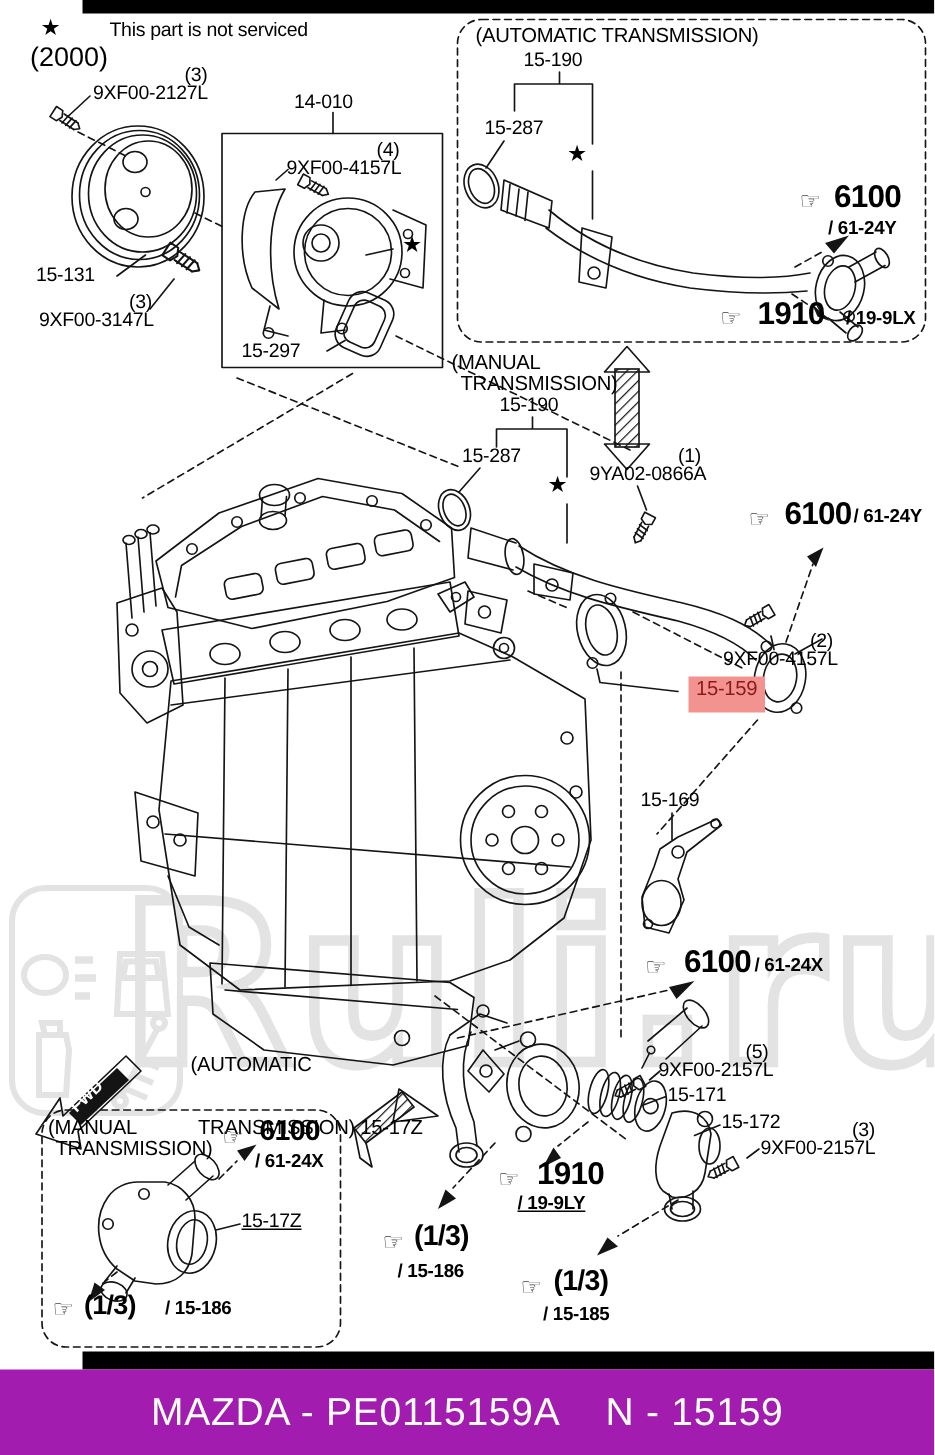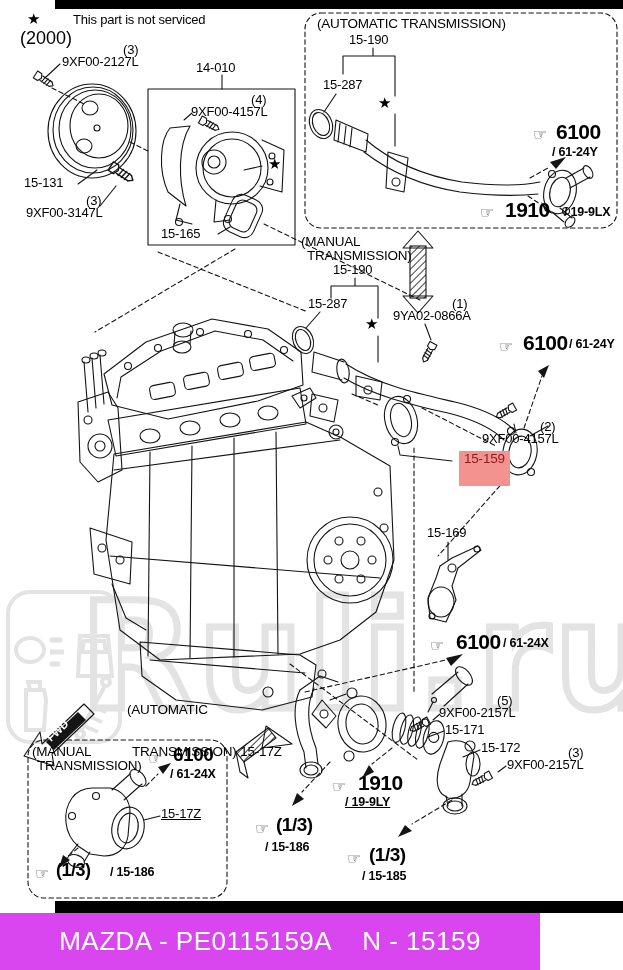"15-165" span.lbl { text: 15-165 -> 15-297 }
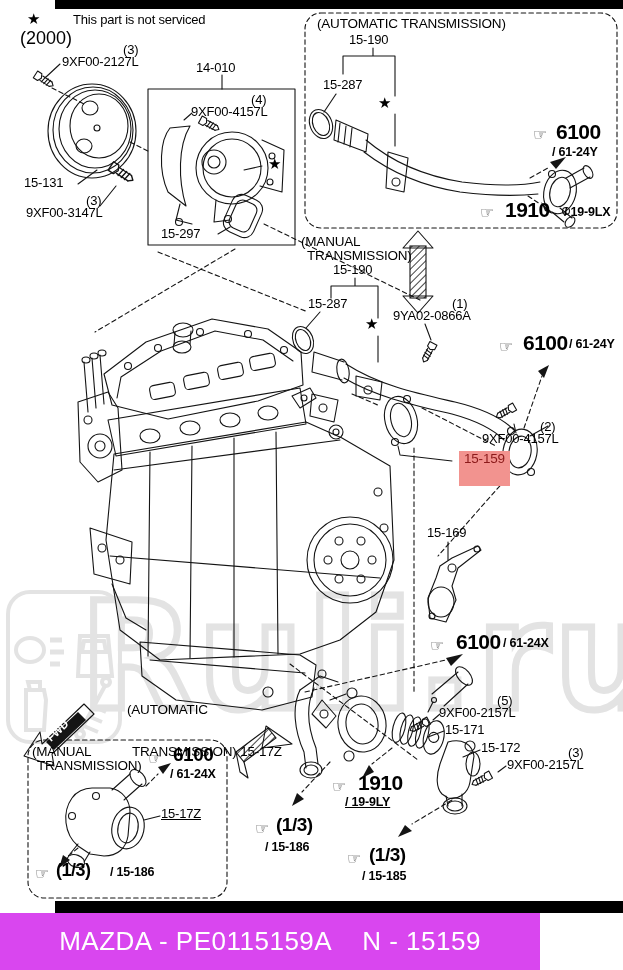"15-159" .hl { padding: 1px 5px 20px -> 1px 5px 9px }
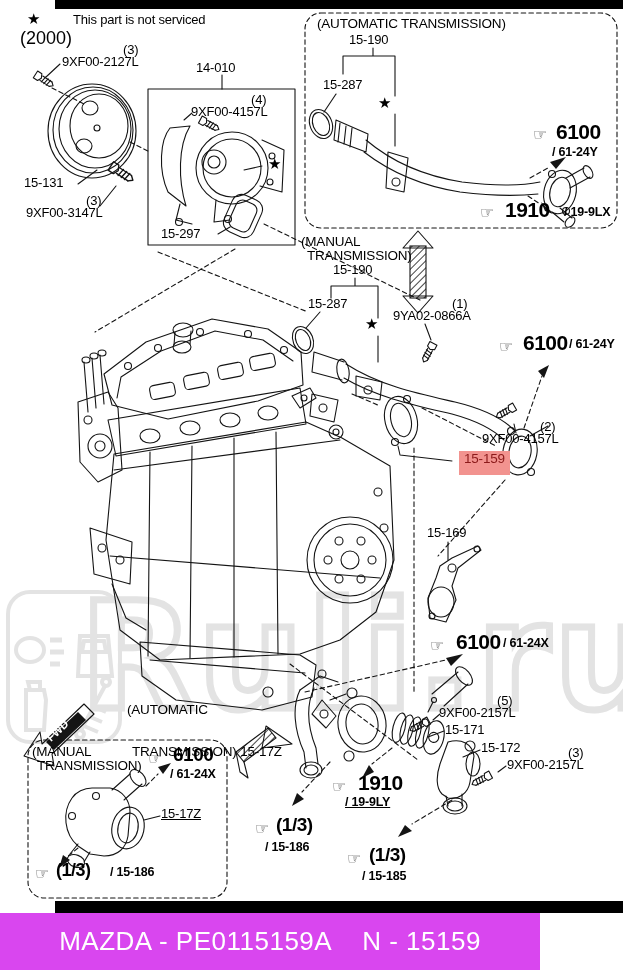"MAZDA - PE0115159A" #footer { background: #d946ef -> #a21caf; width: 540px -> 623px }
